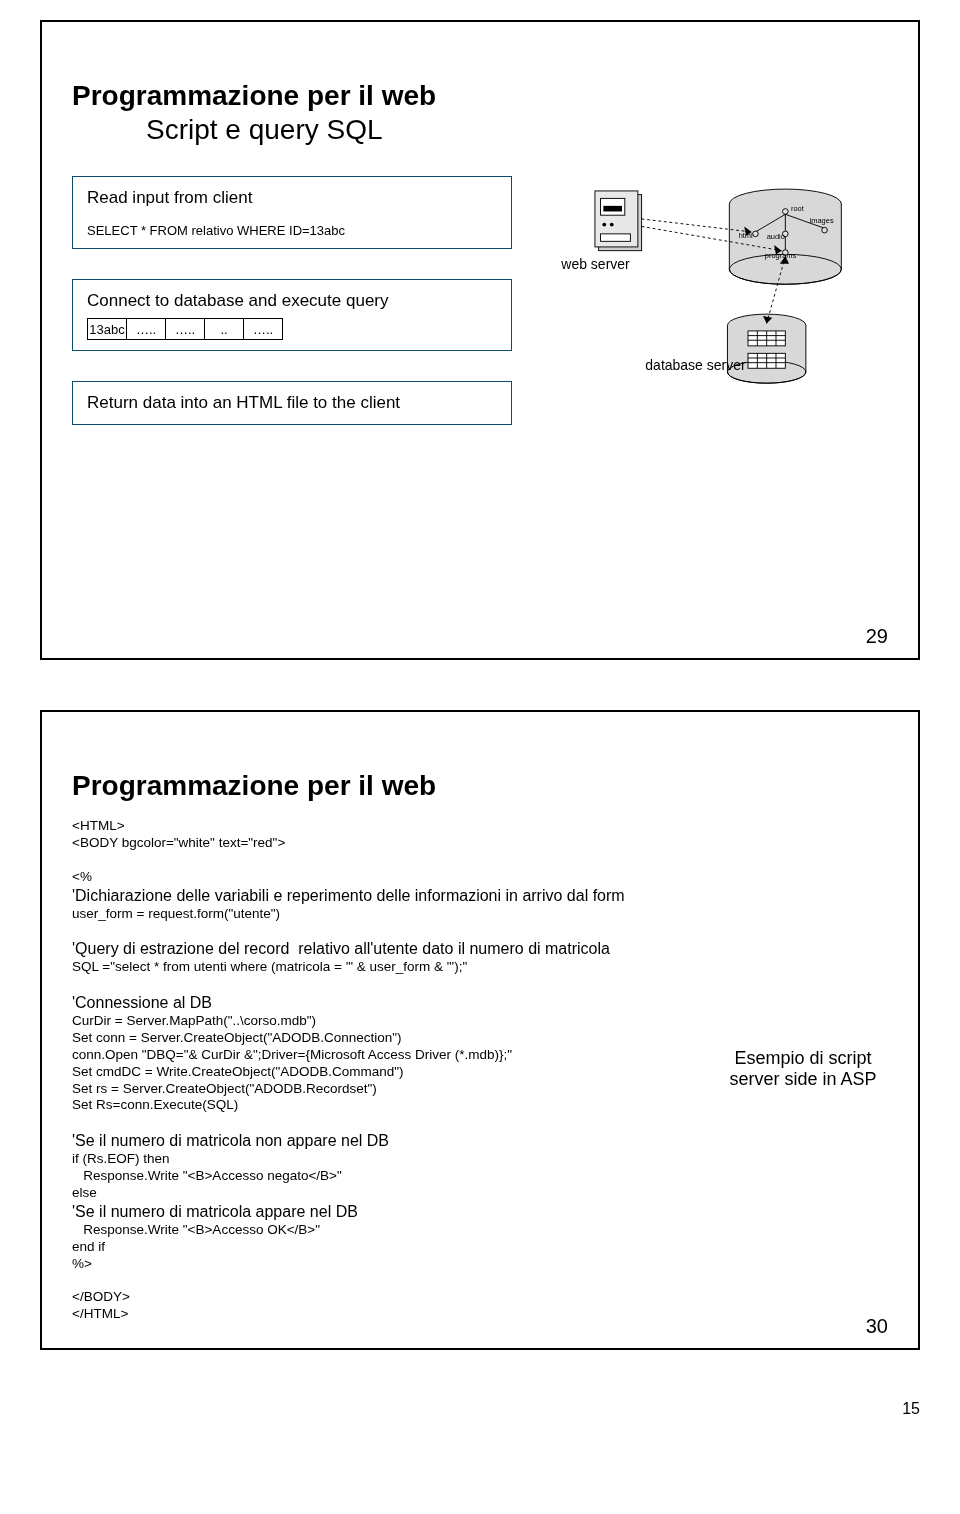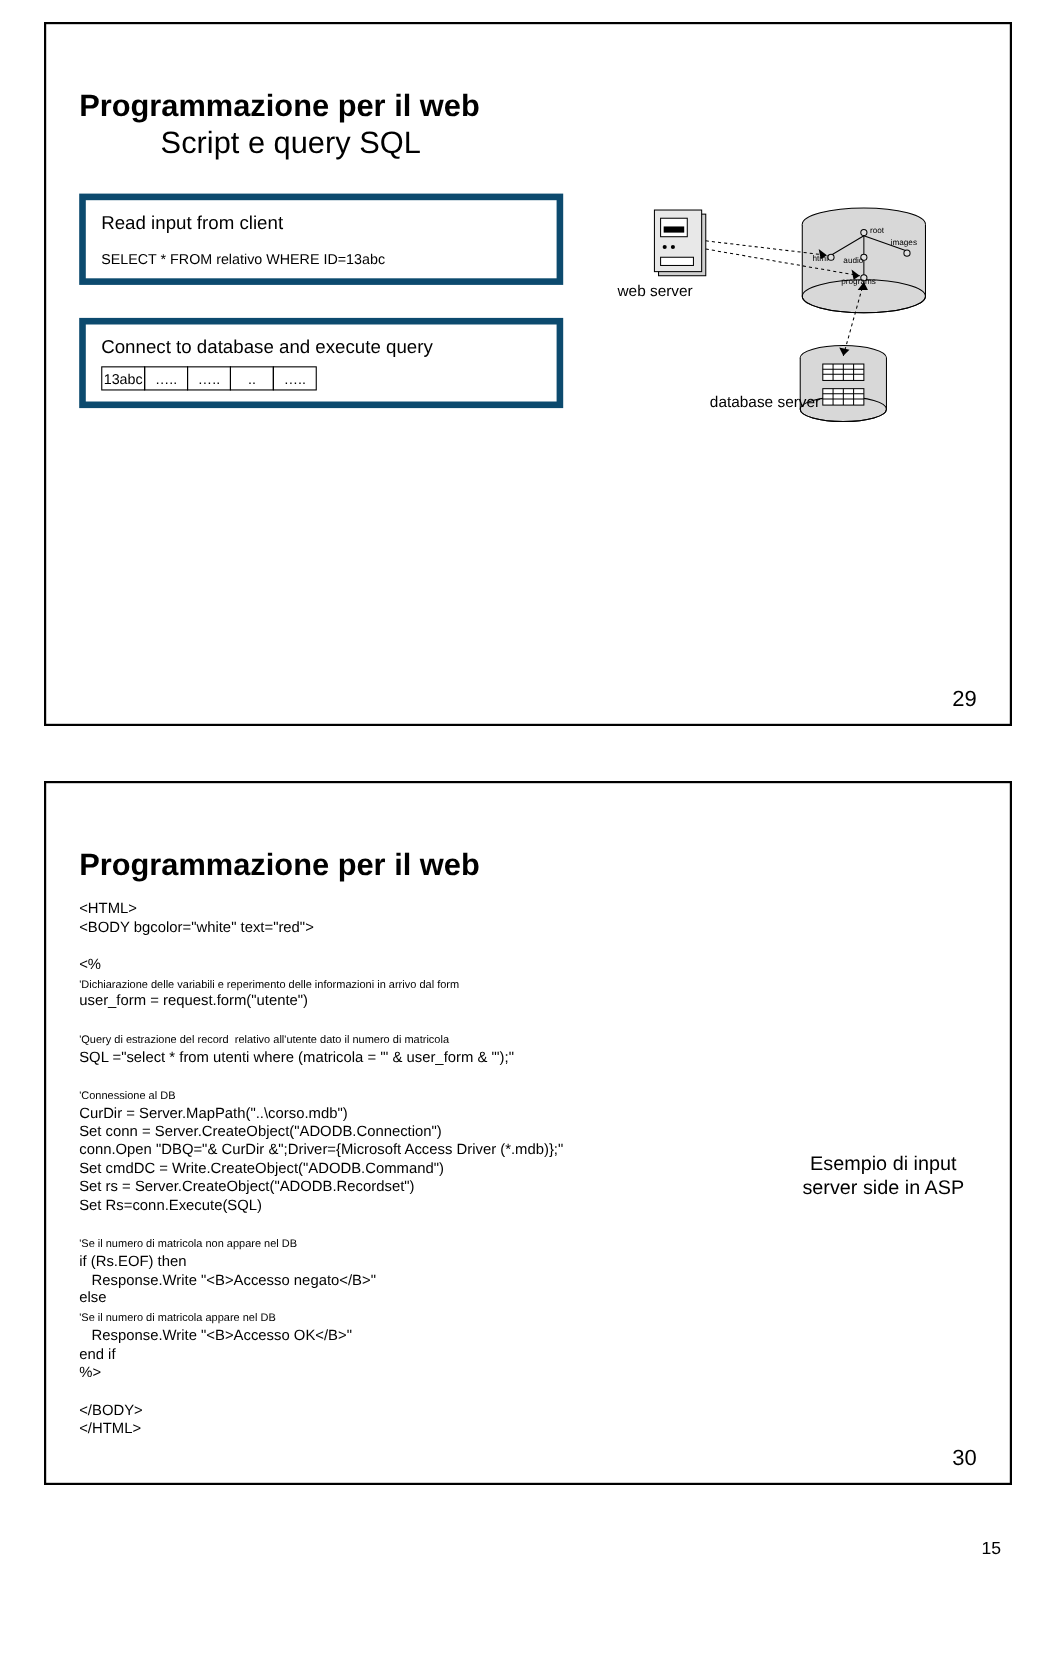"Read input from client" .box { border: 6px solid #0c4a6e -> 1px solid #0c4a6e }
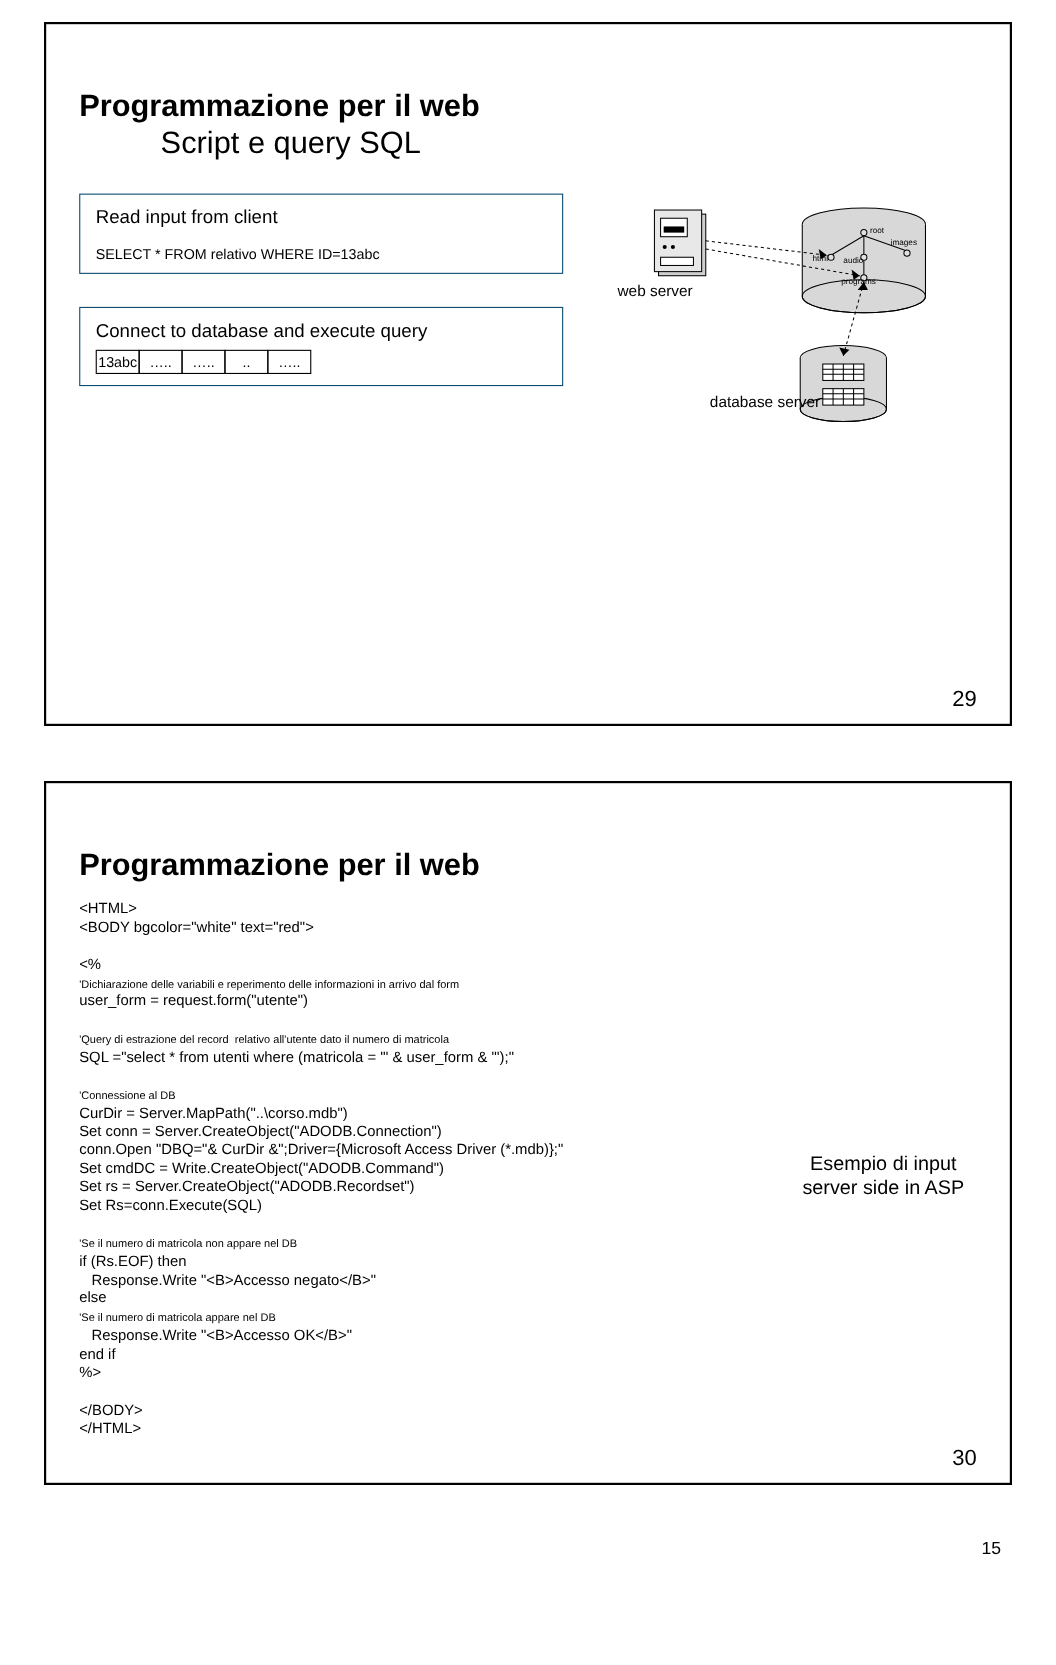"Return data into an HTML" div.box { html: none -> <div> <div>Return data into an HTML file to the client</div> </div> }
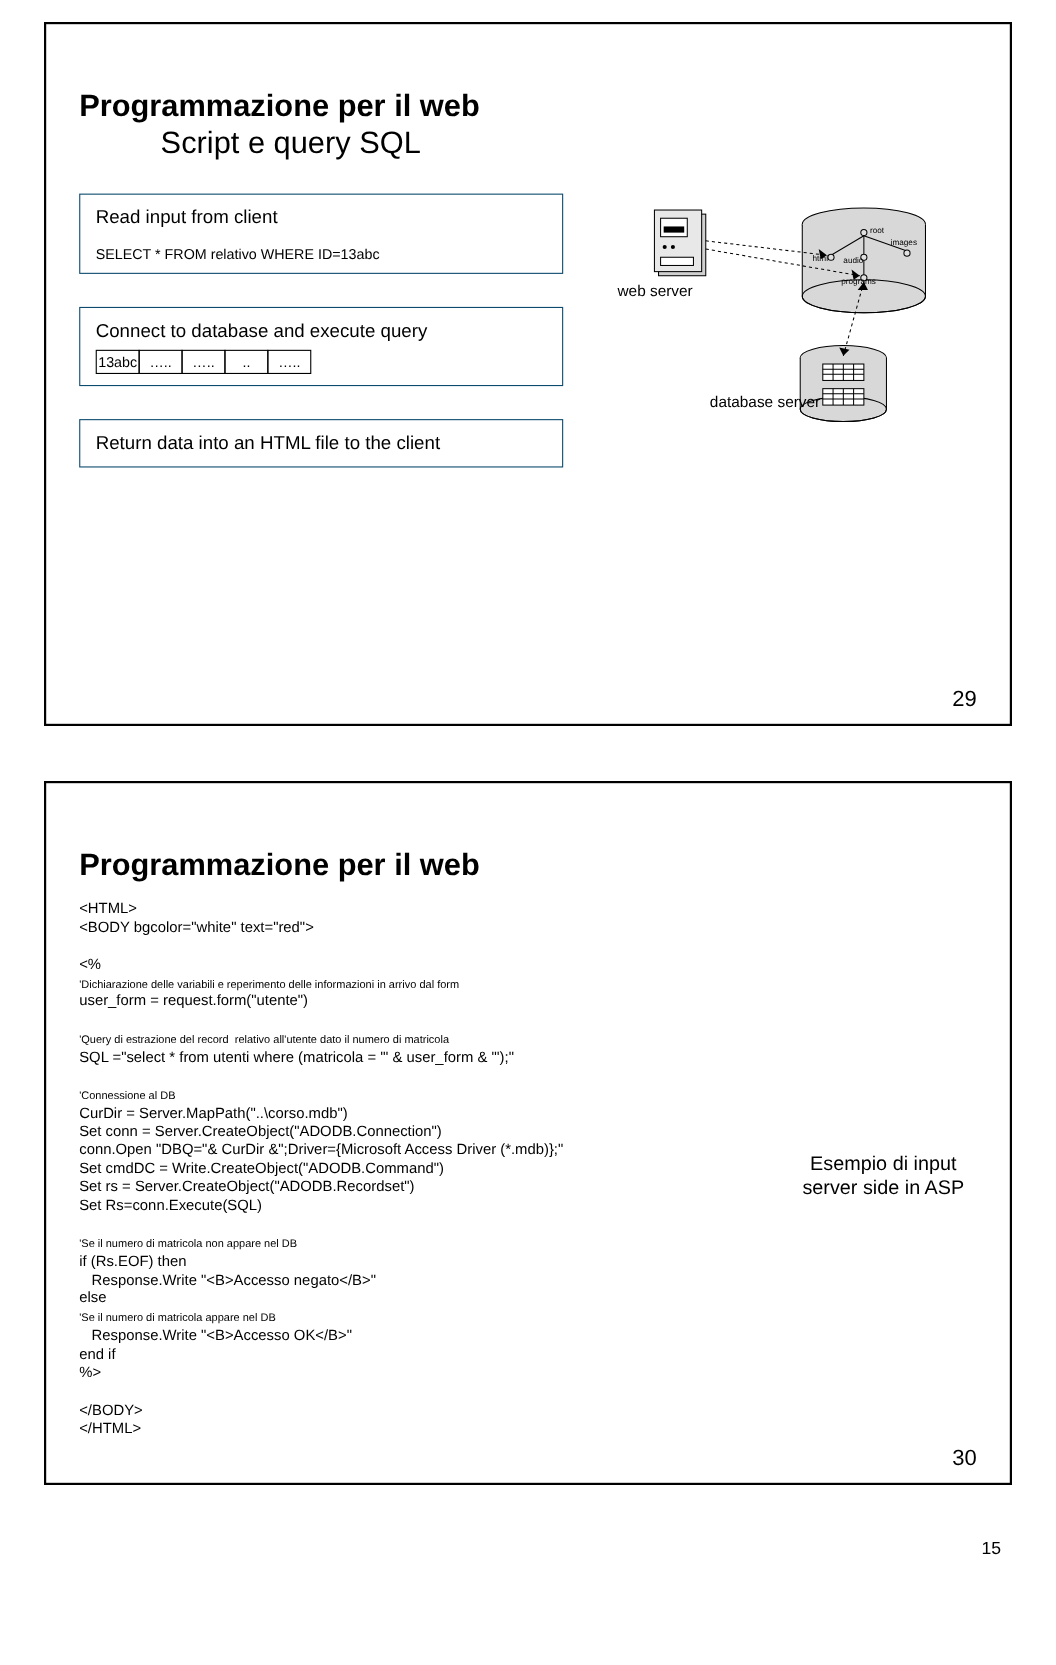"'Dichiarazione delle variabili e" .code-sm { font-size: 10px -> 16px }
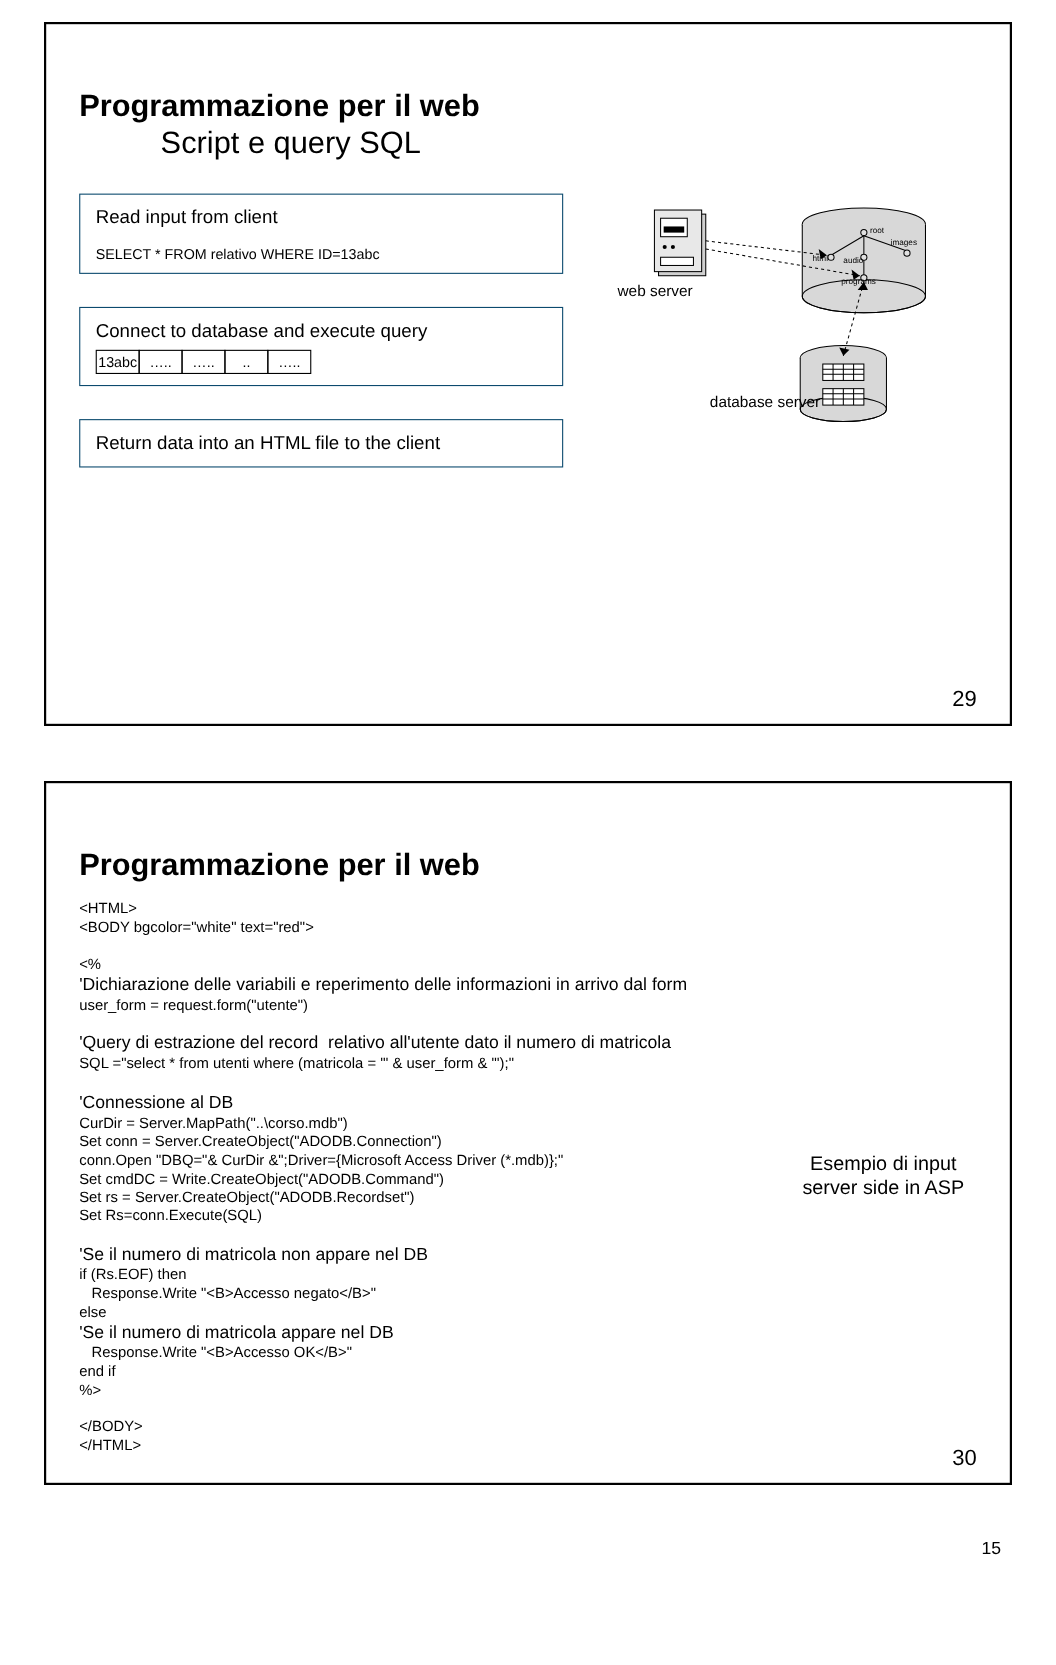"Esempio di input server side" div.slide2-right { text: input -> script }
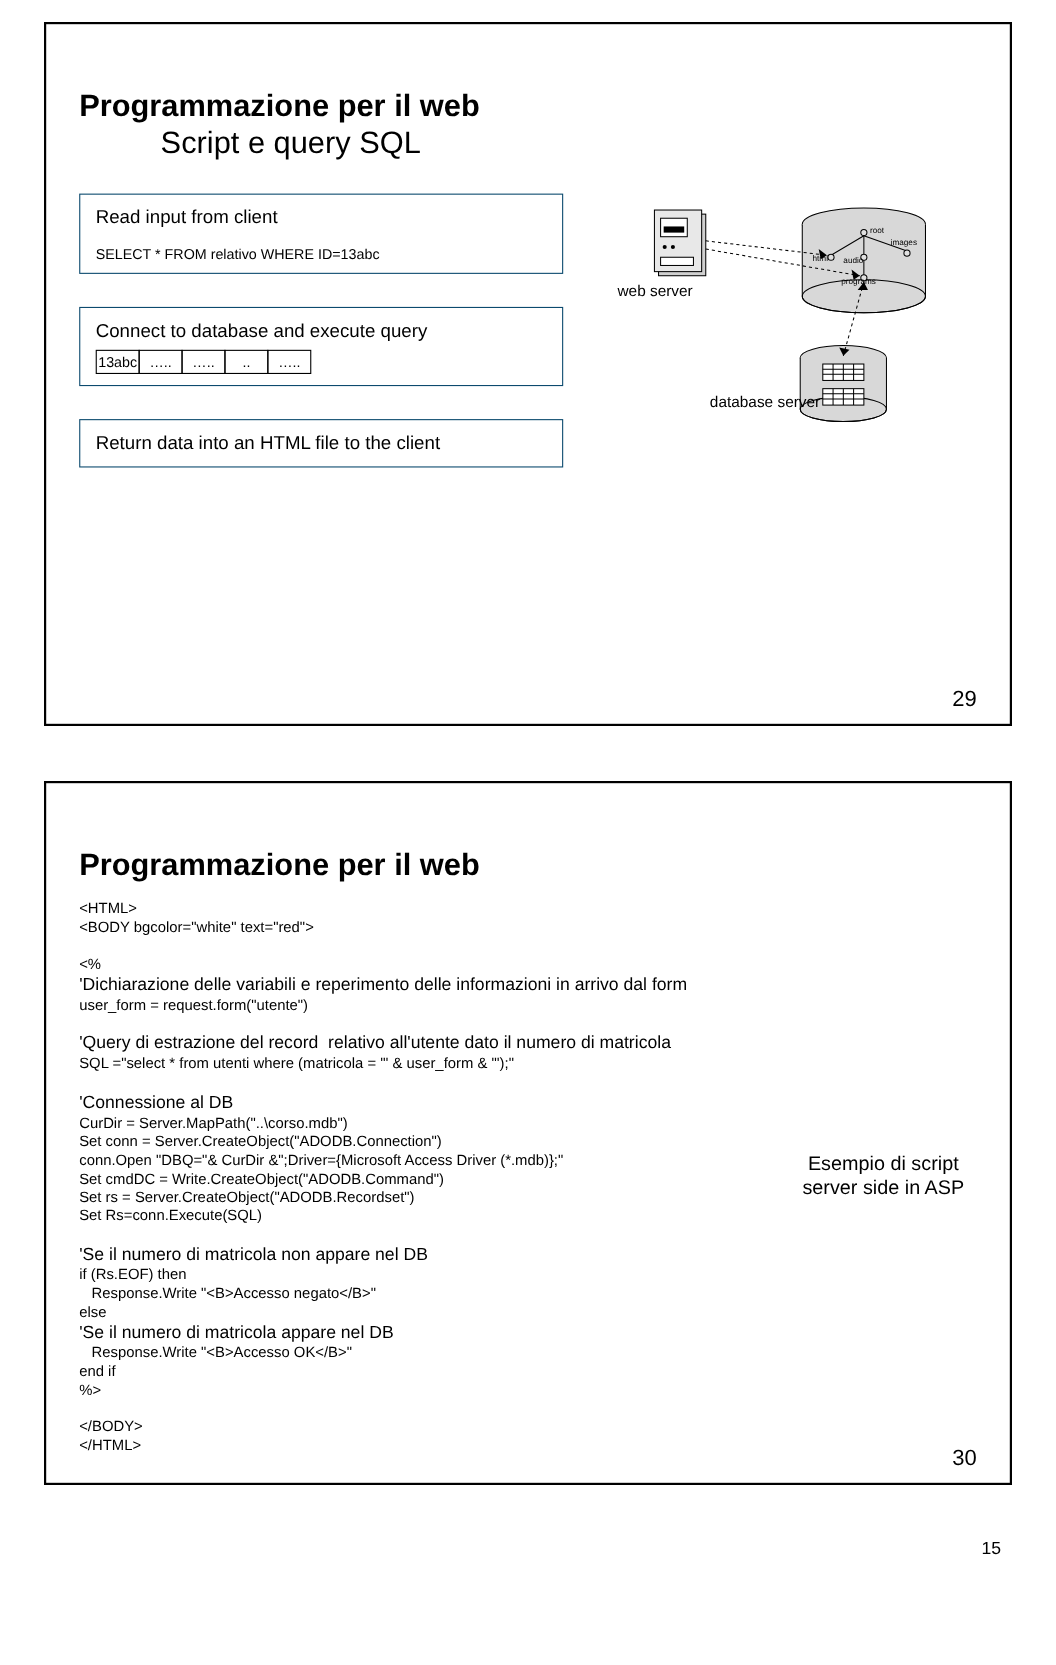"15" .page-num { margin-right: 10px -> none }
